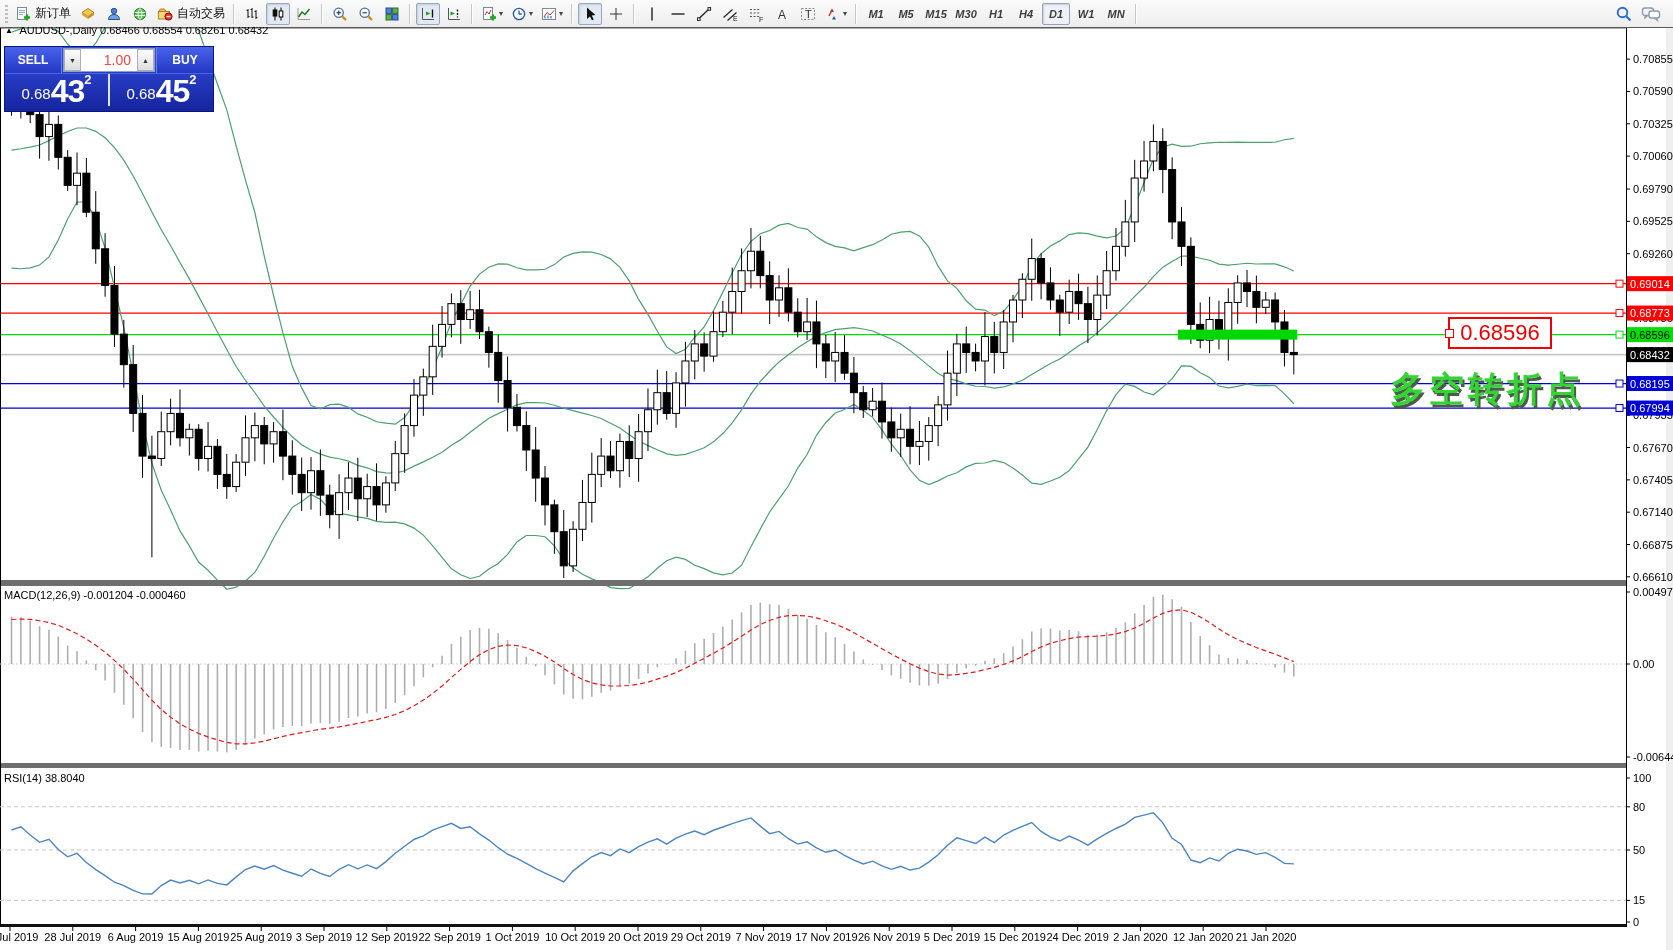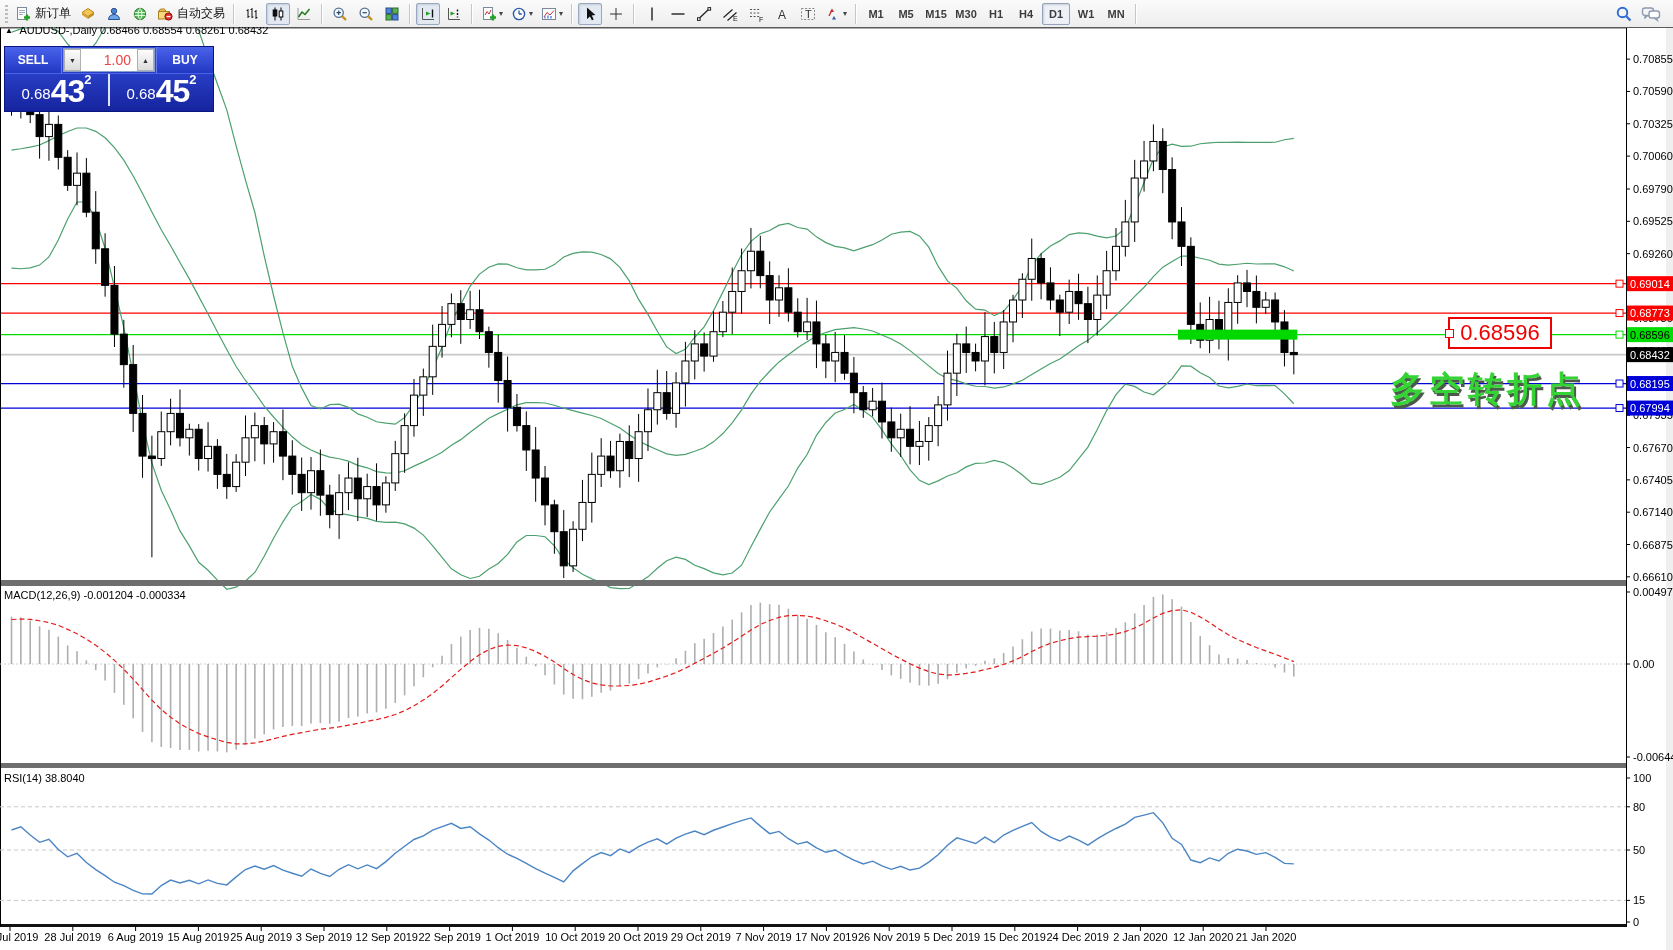"M1" .tf-group { font-style: none -> italic }
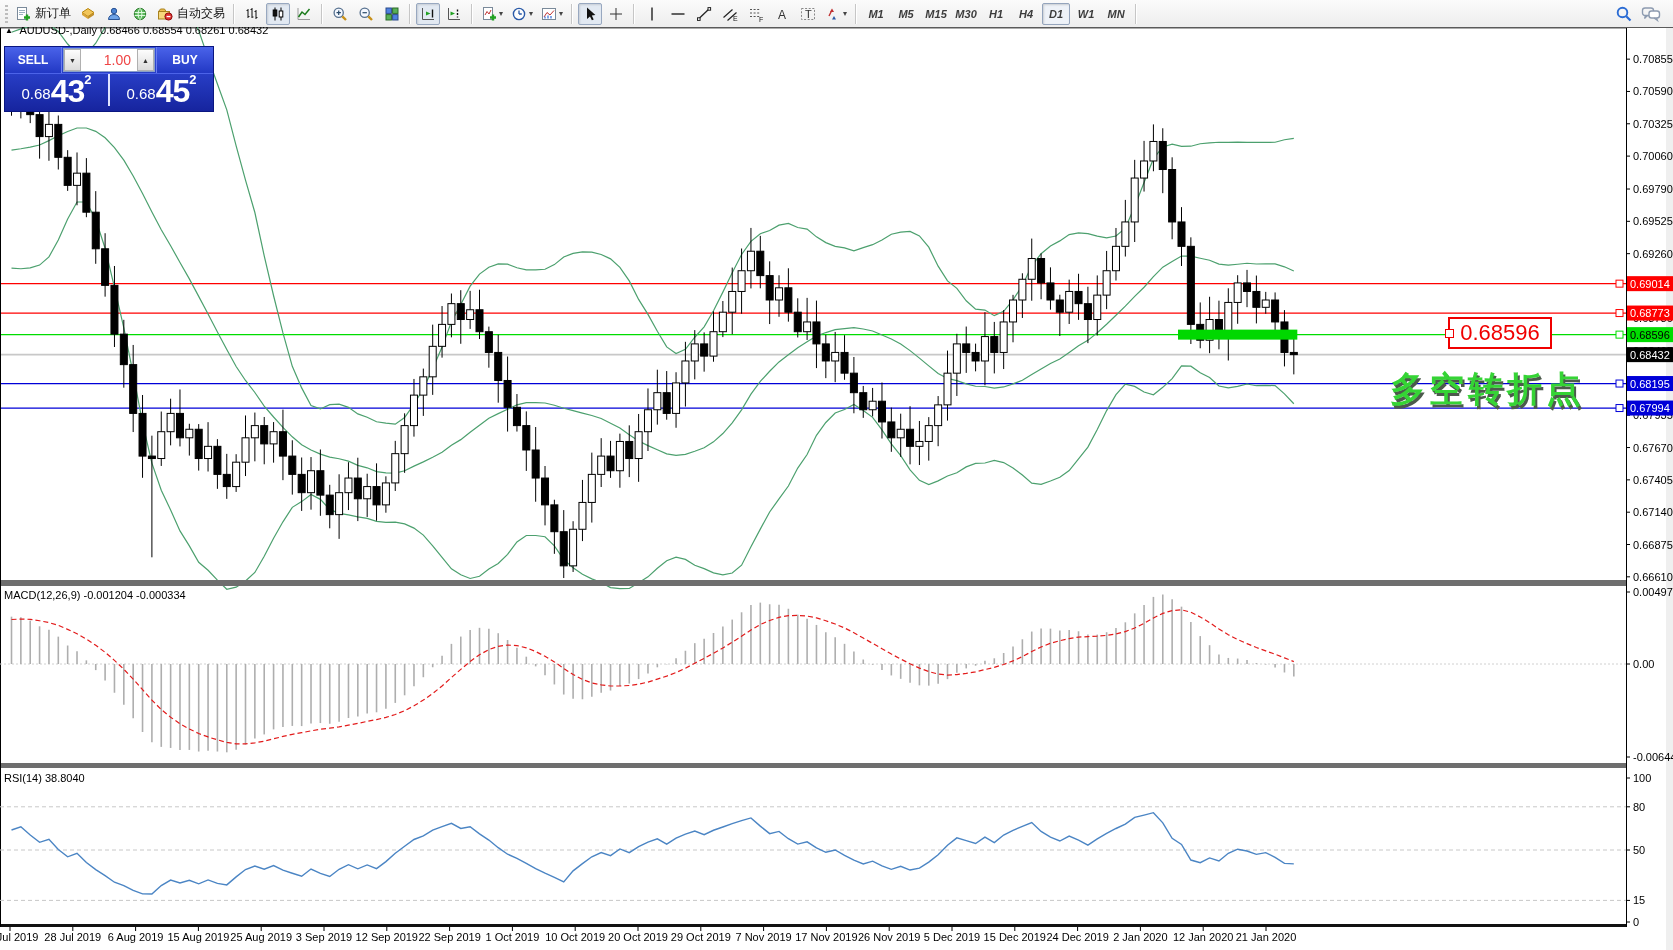"MACD(12,26,9) -0.001204 -0.000334" div.ind-label { text: -0.000334 -> -0.000460 }
